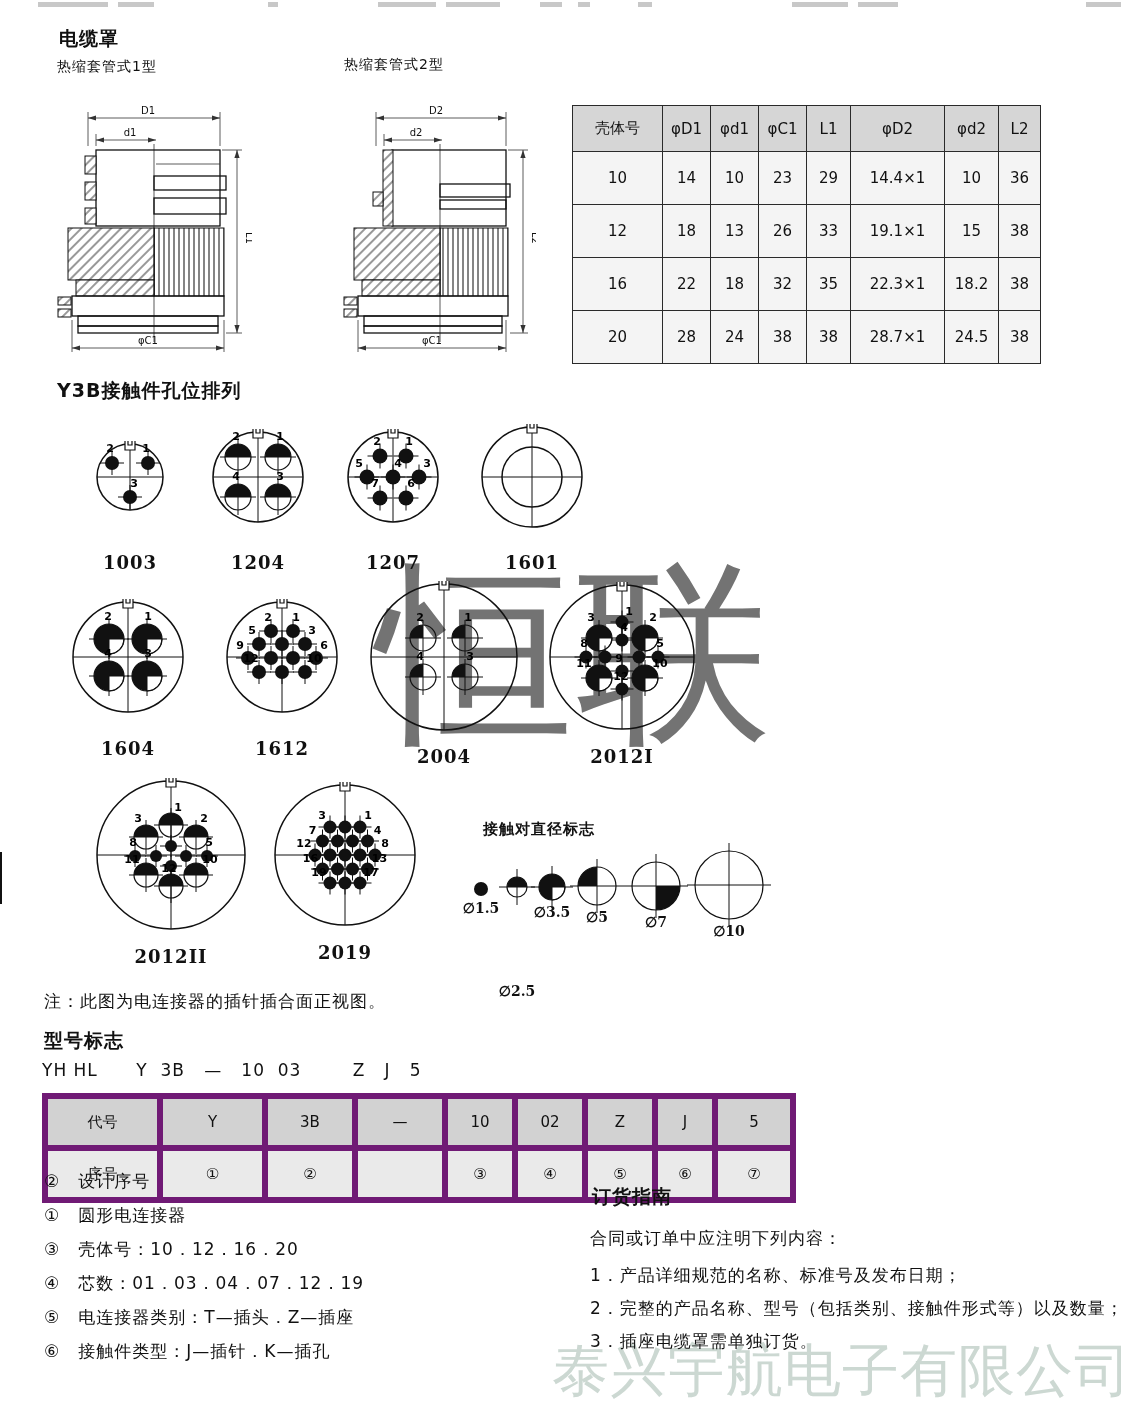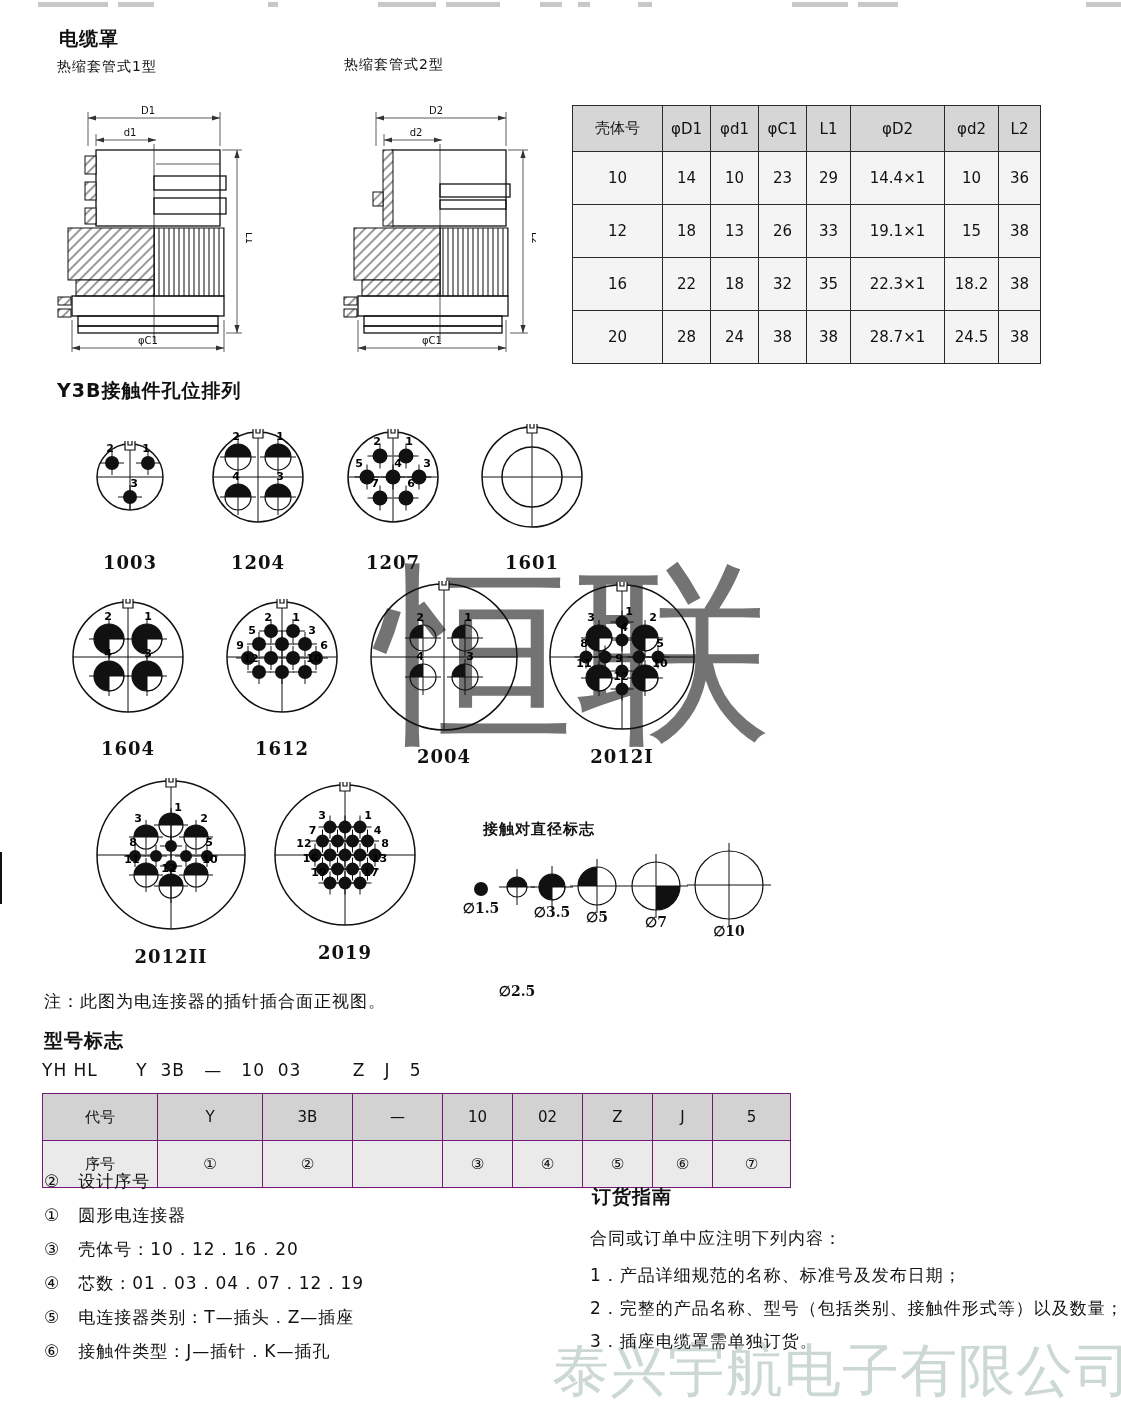"代号" .code-table td { border: 1px solid #701a75 -> 6px solid #701a75 }
